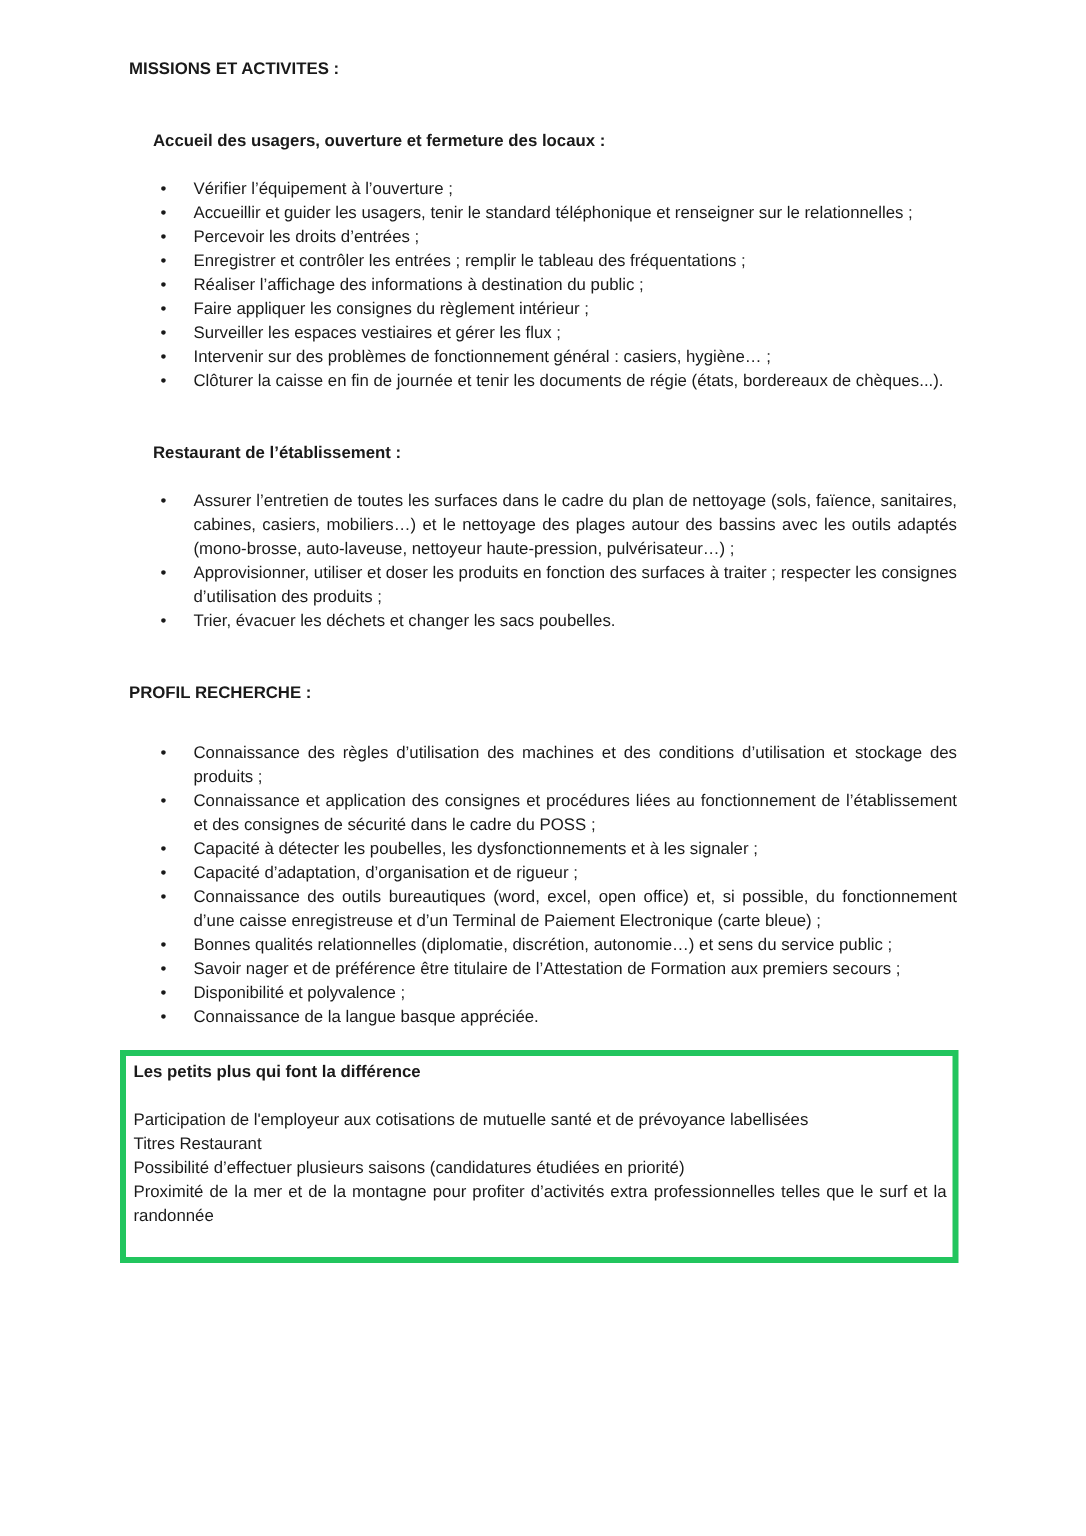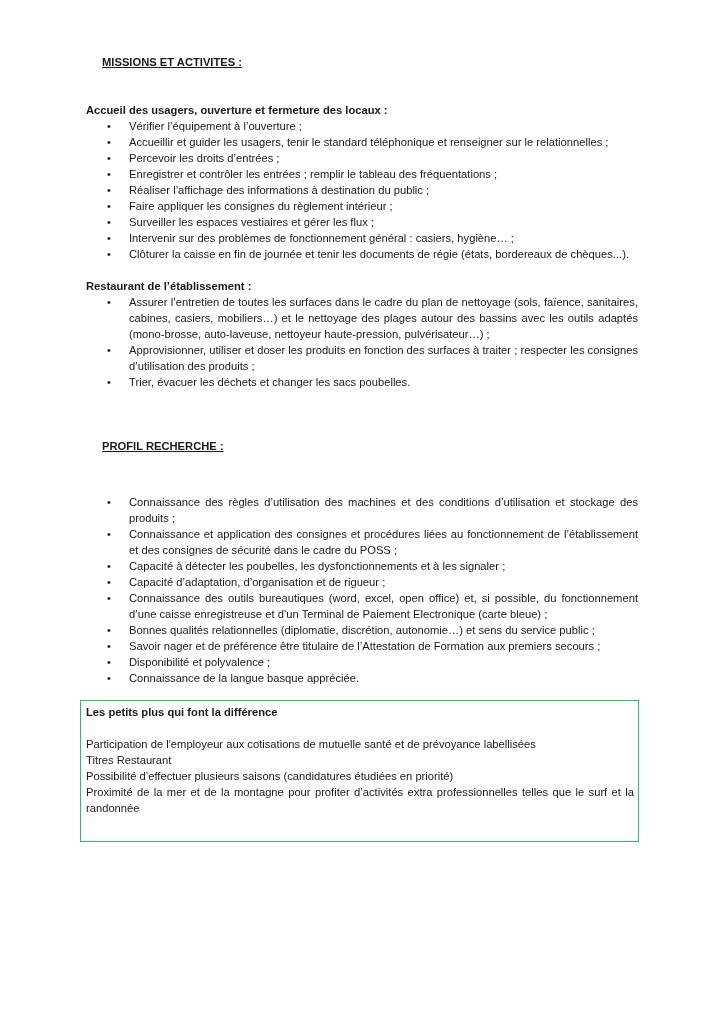"MISSIONS ET ACTIVITES :" .h-section { margin: 16px -> 0; text-decoration: underline -> none }
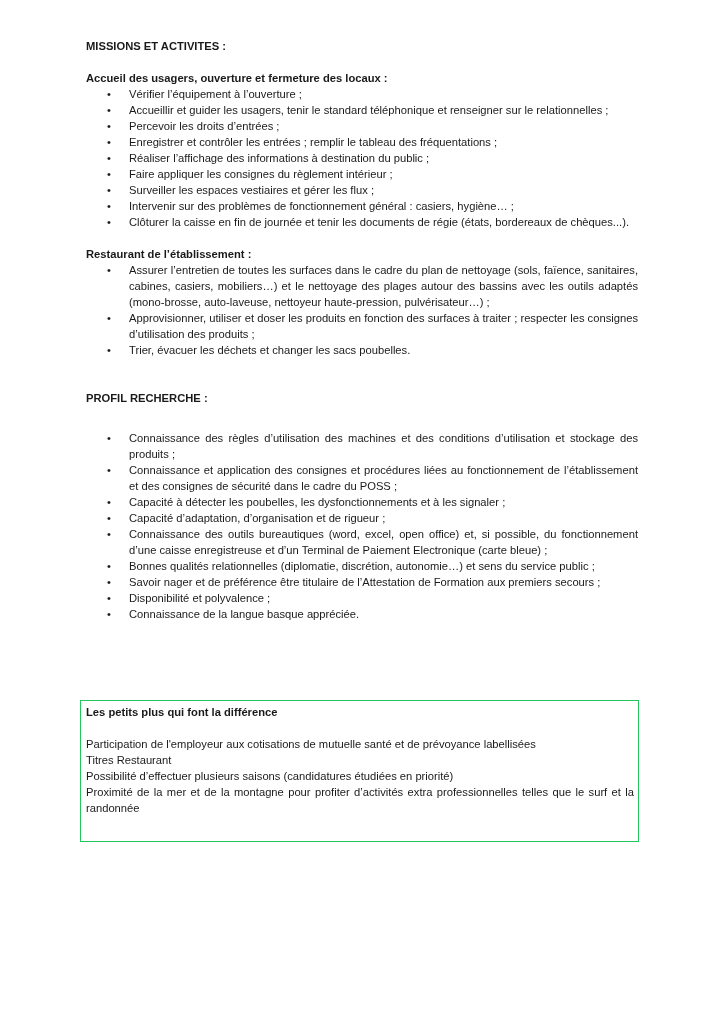"Accueil des usagers, ouverture et" .h-sub { margin: 0 -> 16px }
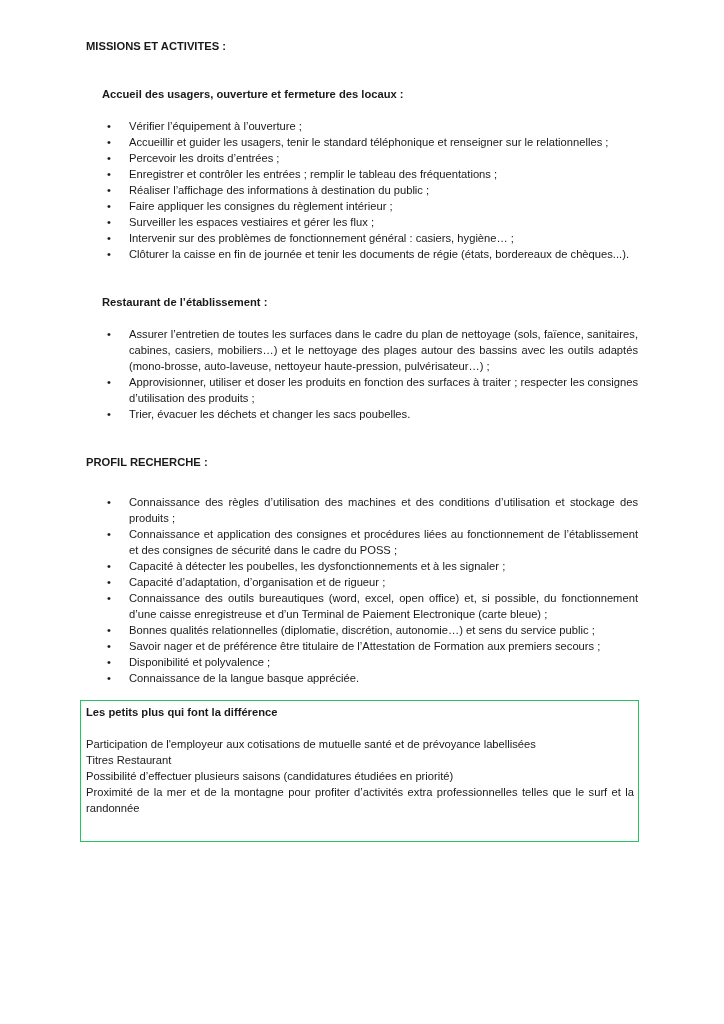"Les petits plus qui font" .box { border: 1px solid #22c55e -> 4px solid #22c55e }
